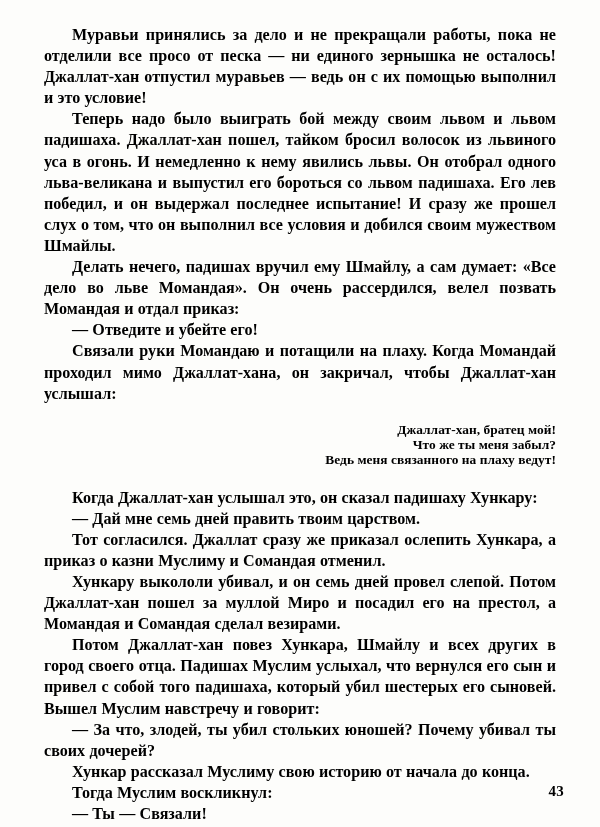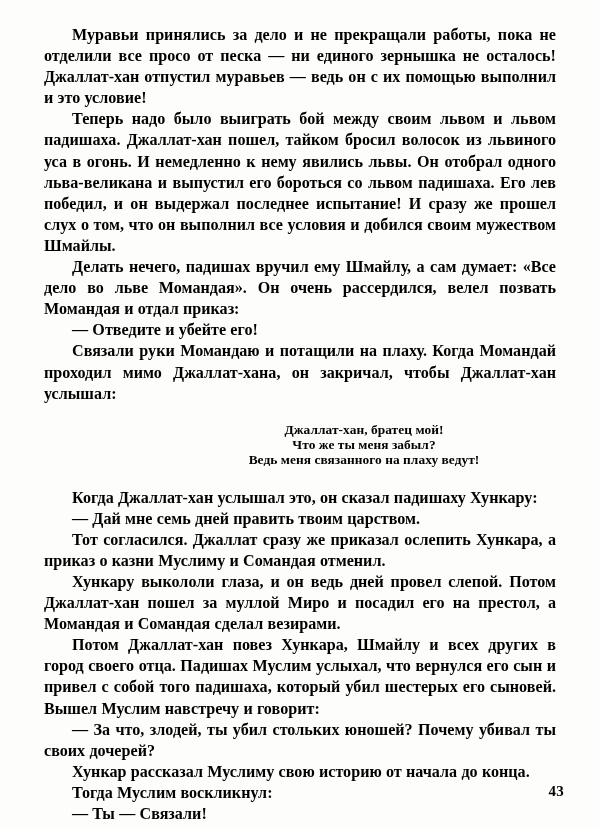"Джаллат-хан, братец мой!" .verse .verse-line { text-align: center -> right }
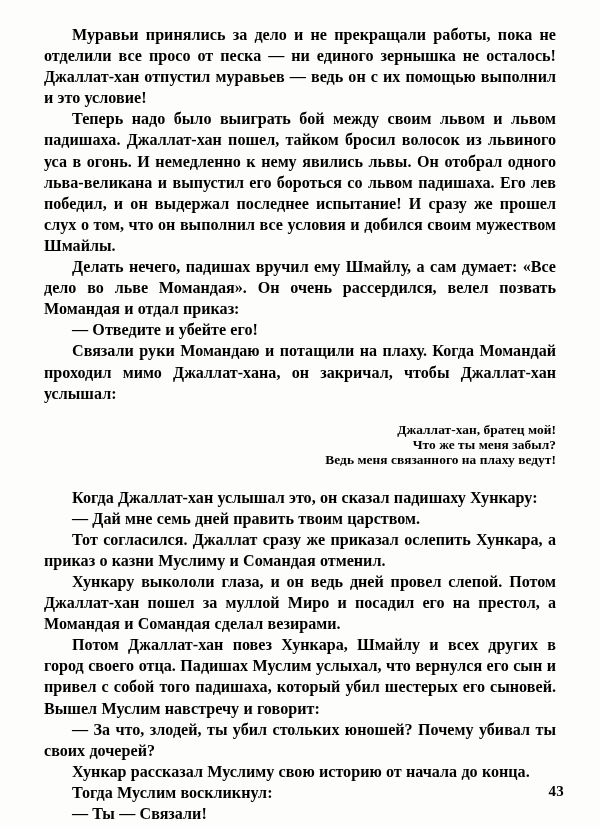"Хункару выкололи глаза, и он" p.para { text: глаза, и он ведь -> убивал, и он семь }
